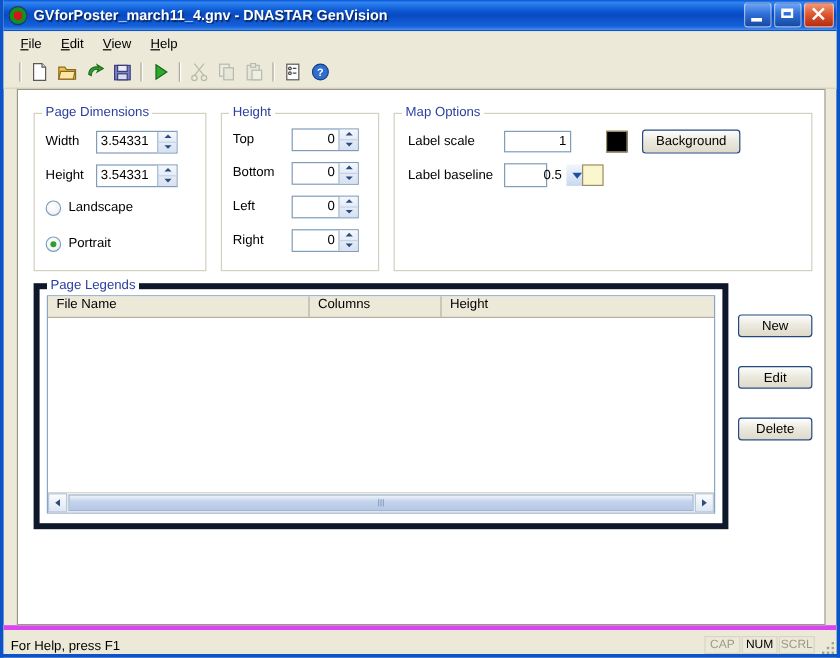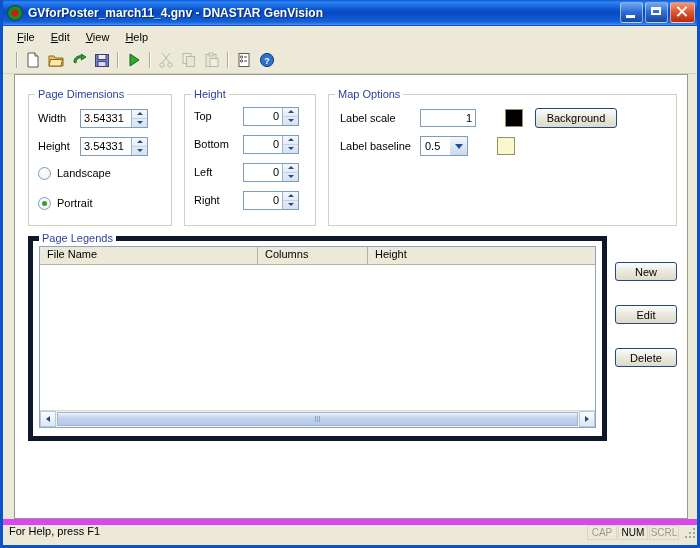"0.5" div.combo { padding-left: none -> 28px; width: 48px -> 36px }
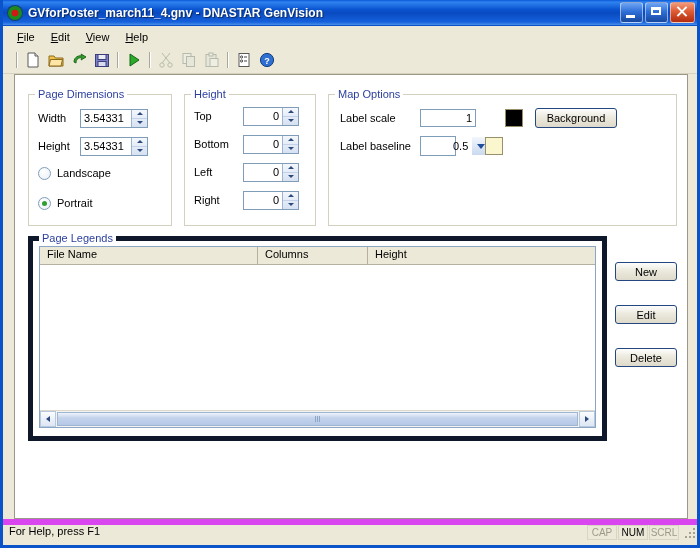"For Help, press F1" .status { align-items: flex-start -> flex-end; border-top: 6px solid #d946ef -> 4px solid #d946ef }
